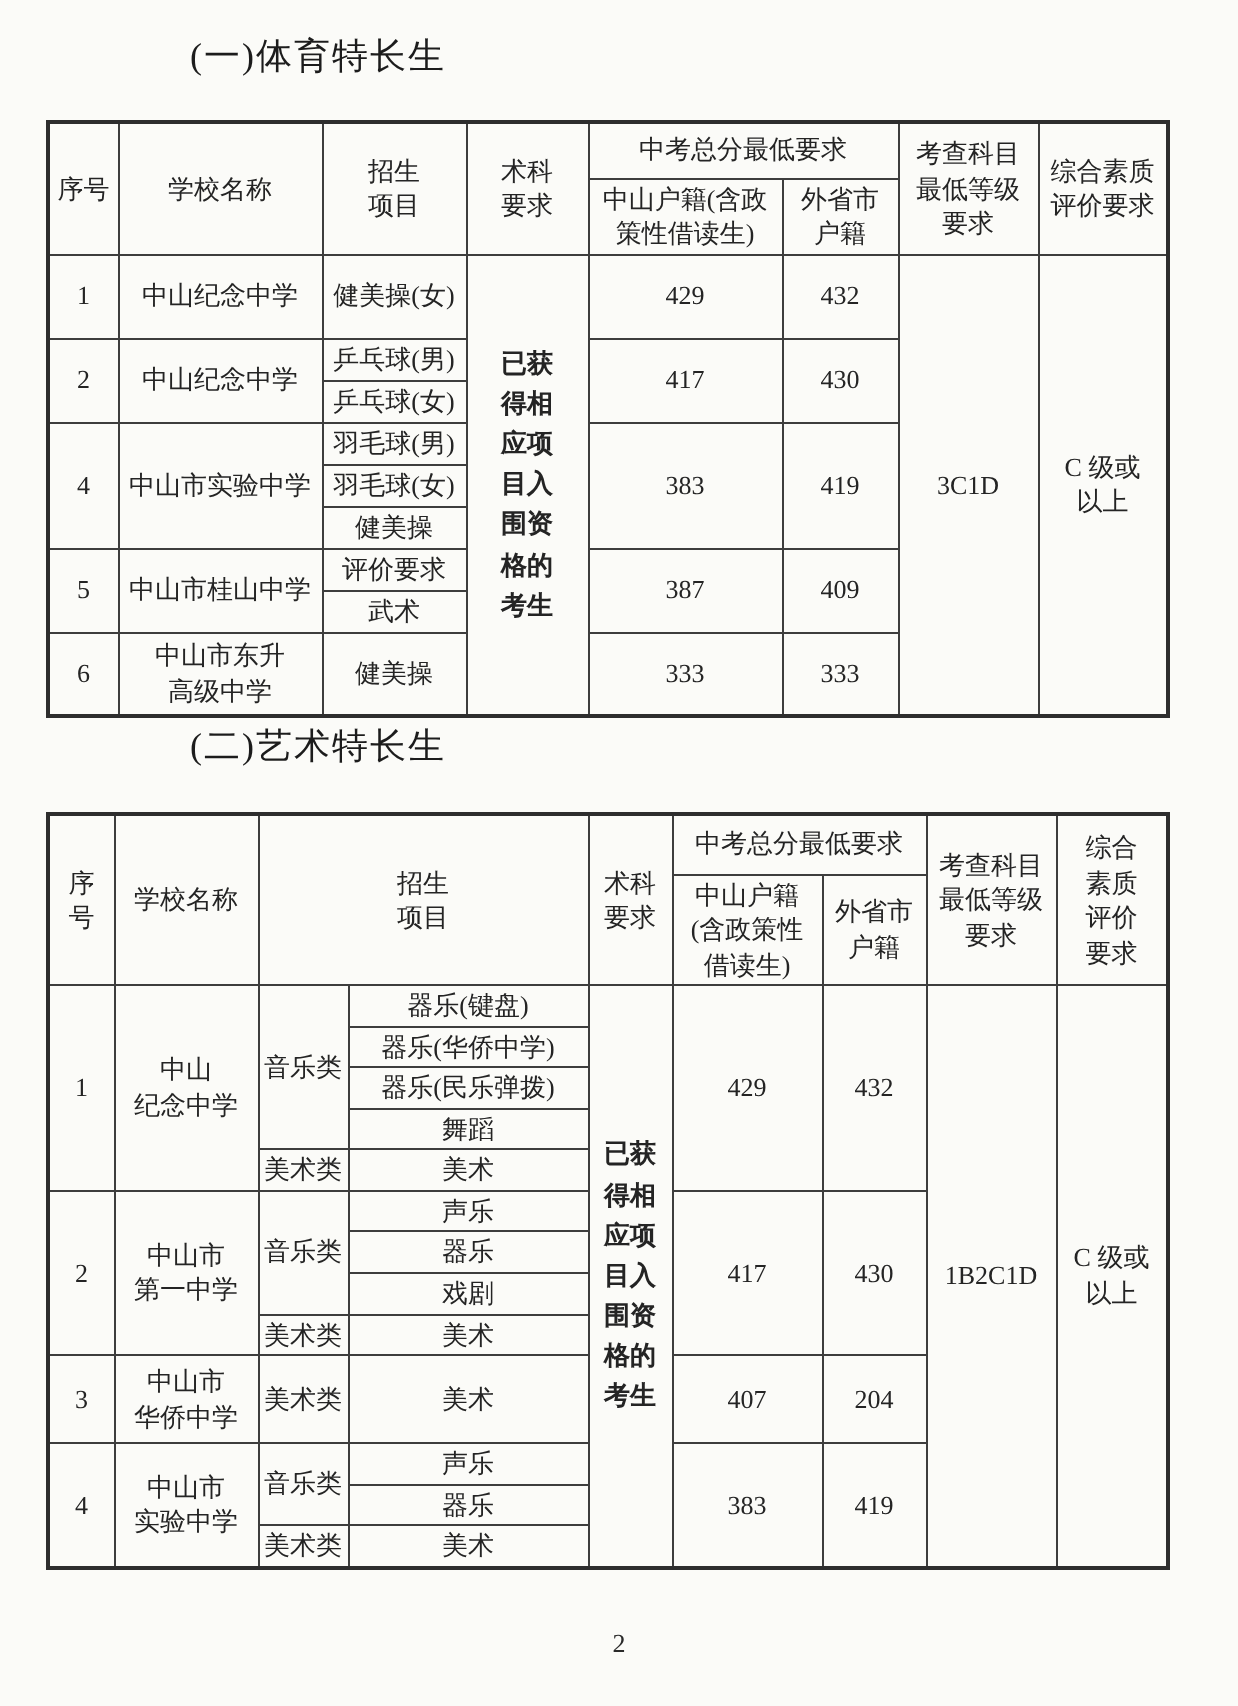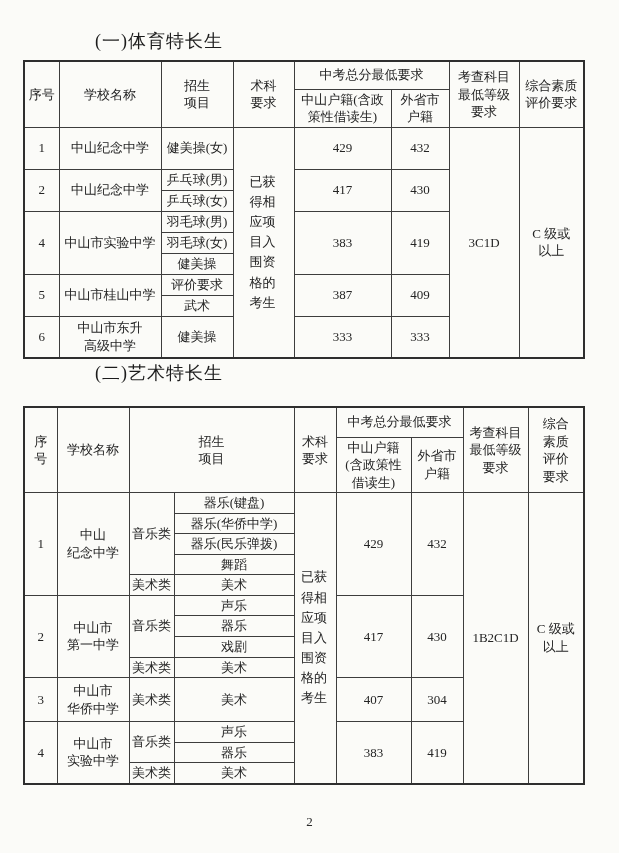"(一)体育特长生" #title1 { top: 29px -> 16px }
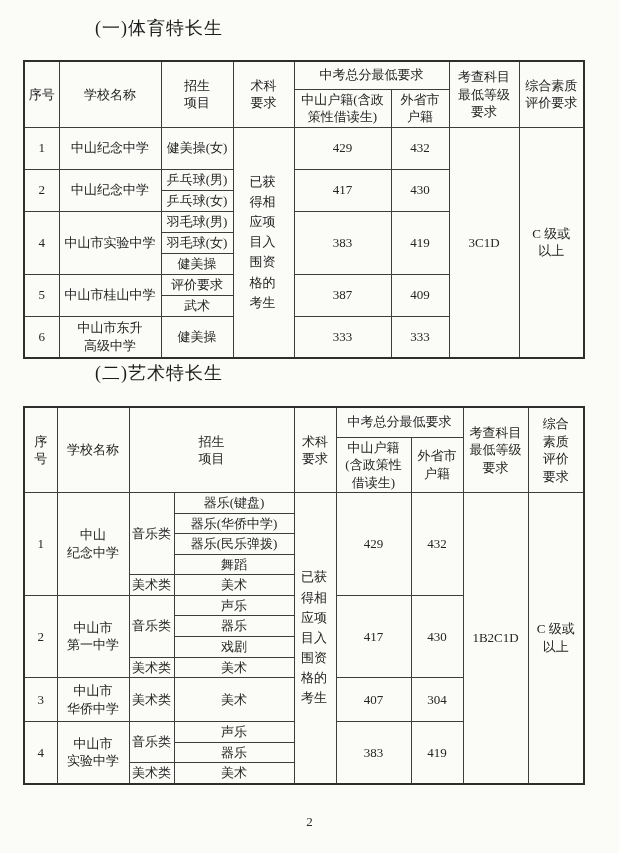"已获得相应项目入围资格的考生" .skill-text { font-weight: none -> bold; text-align: left -> center }
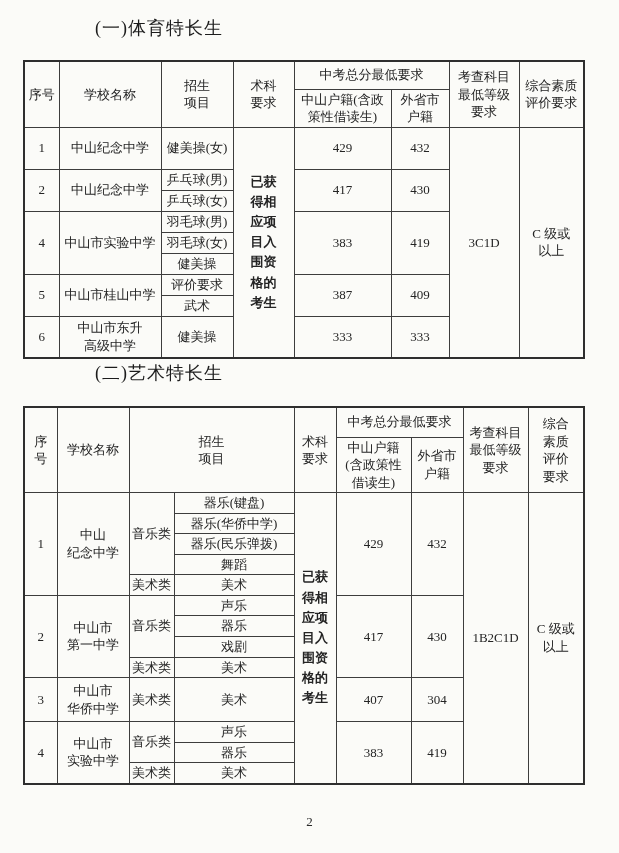"304" td { text: 304 -> 204 }
